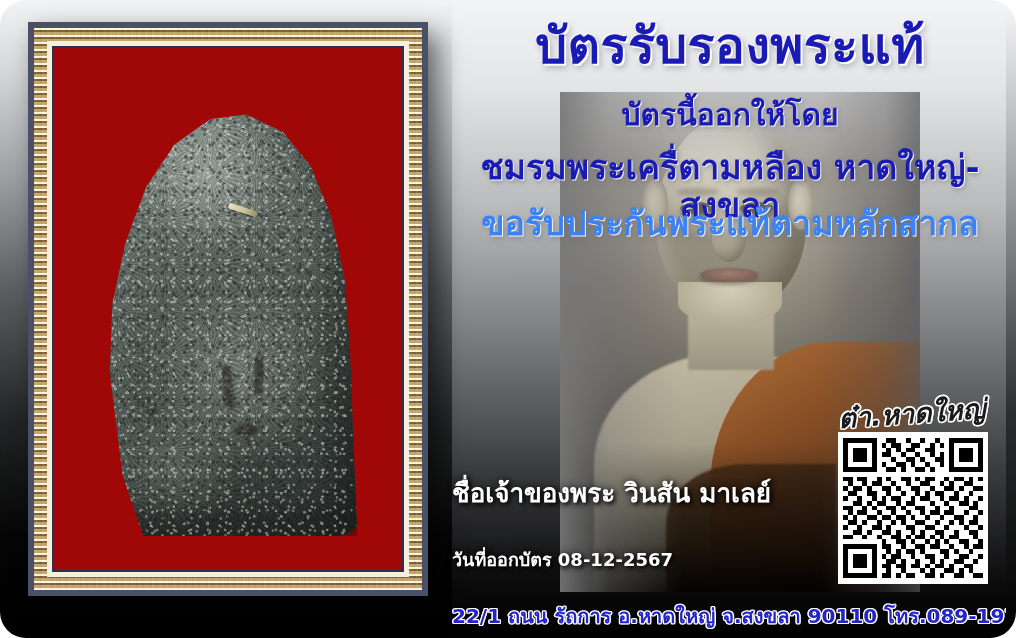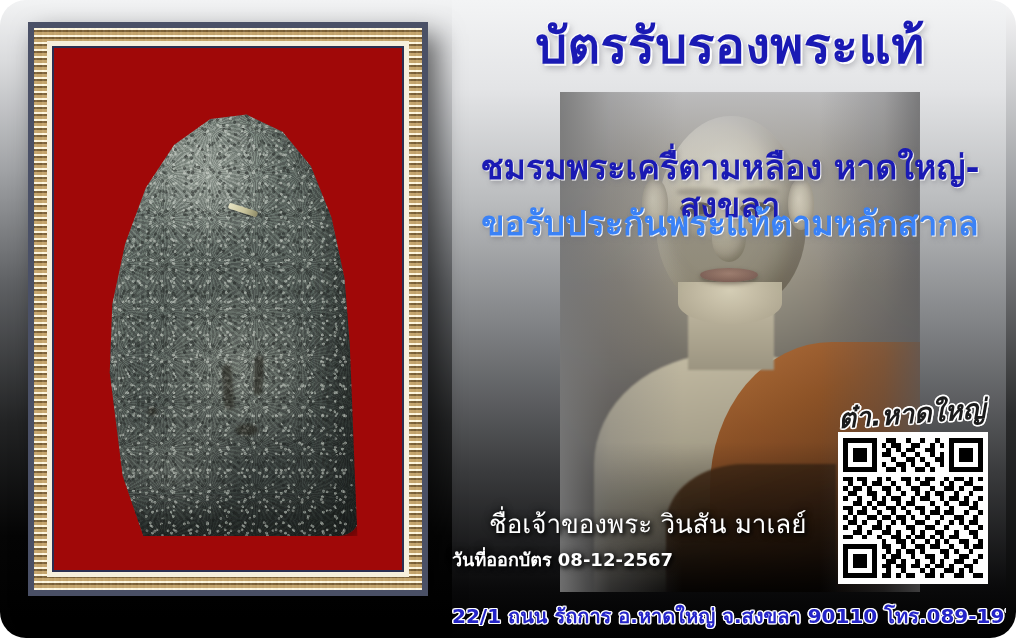"บัตรนี้ออกให้โดย" div.subtitle { html: none -> <div>บัตรนี้ออกให้โดย</div> }
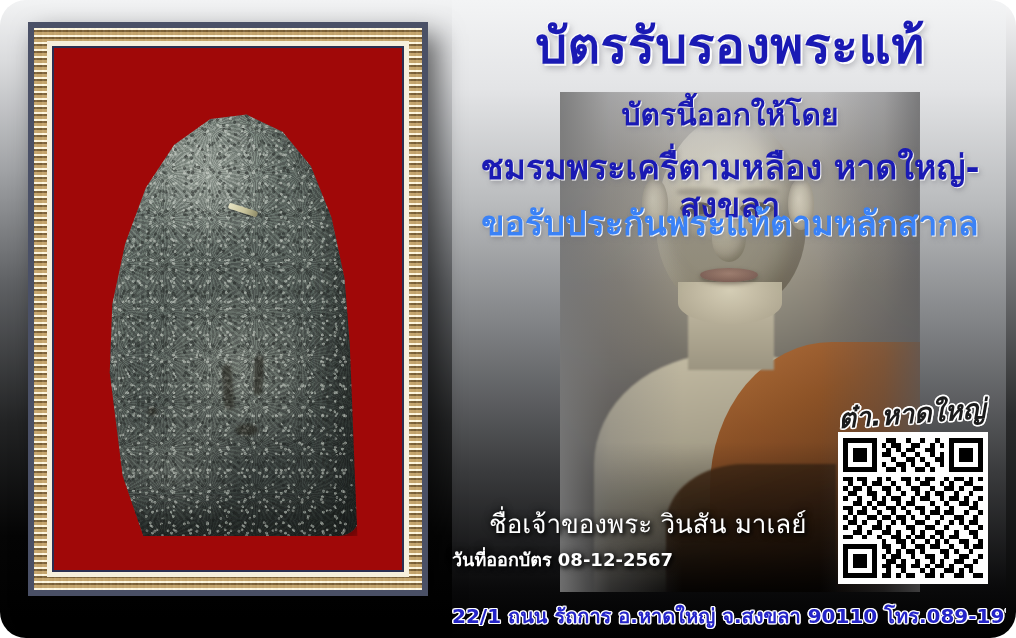"ชื่อเจ้าของพระ วินสัน มาเลย์" .owner { font-weight: normal -> bold; padding-left: 37px -> none; top: 503px -> 472px }
